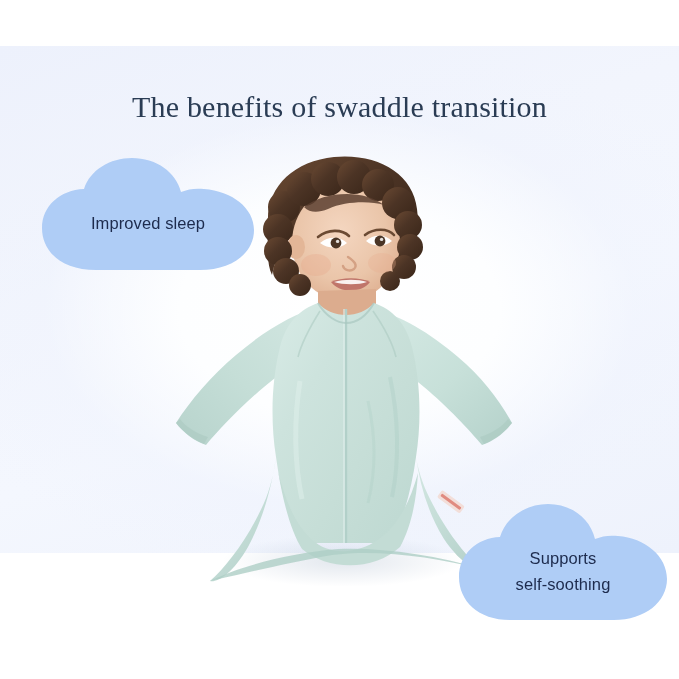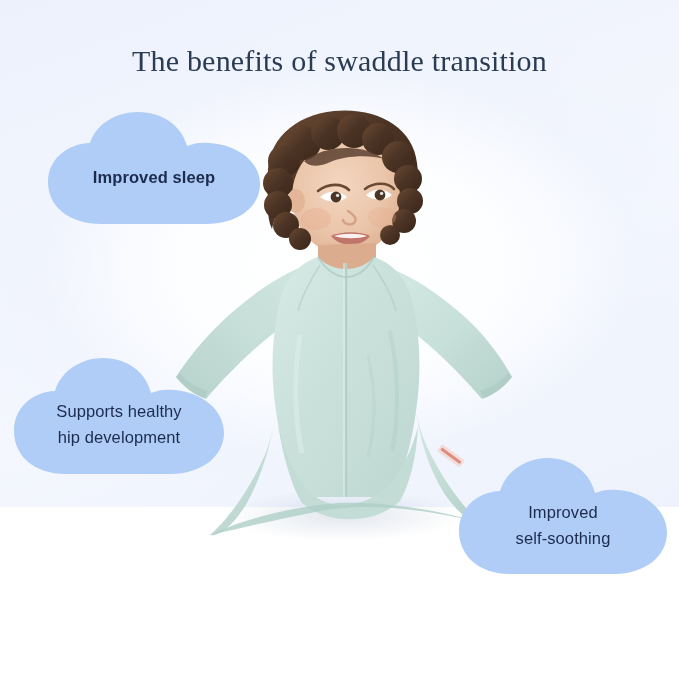"The benefits of swaddle transition" #infographic { margin-top: none -> 46px }
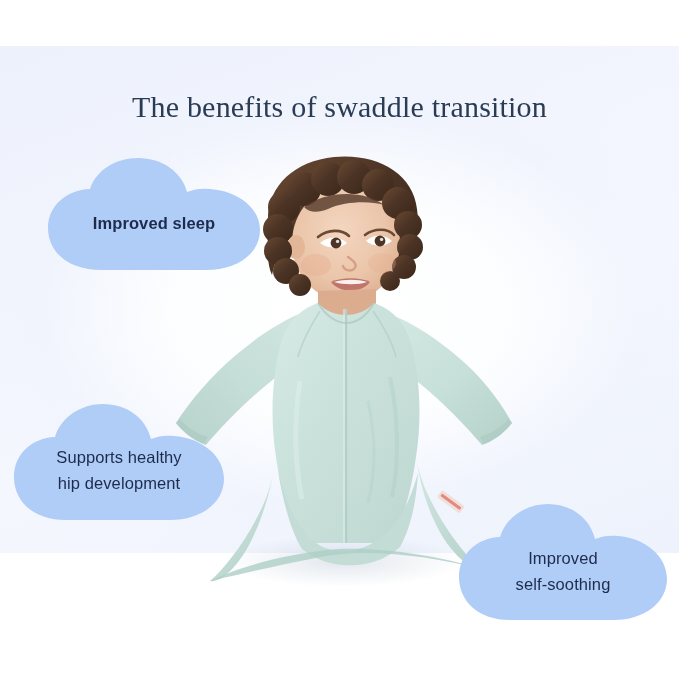"Improved sleep" #cloud-improved-sleep { font-weight: bold -> none; left: 42px -> 36px }
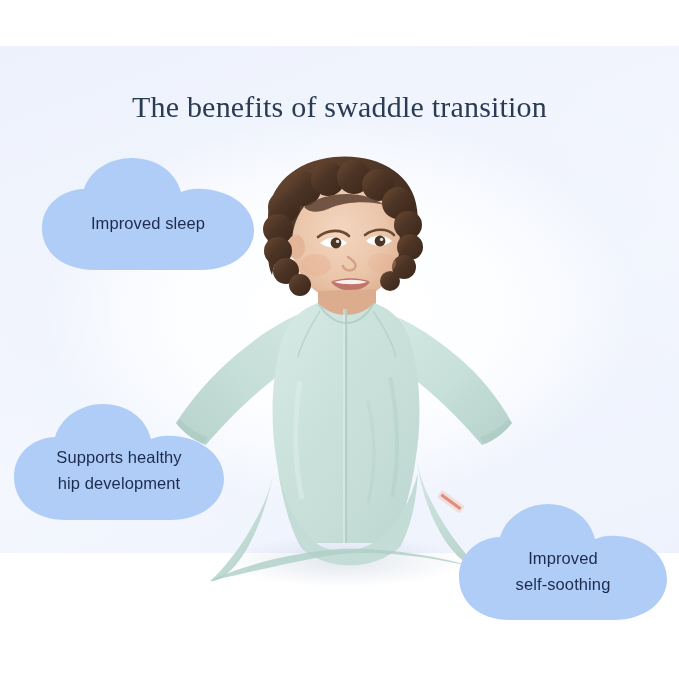"Supports healthy" div.cloud { html: <div> <svg> <path></path> </svg> <div>Supports healthy hip development</div> </div> -> none }
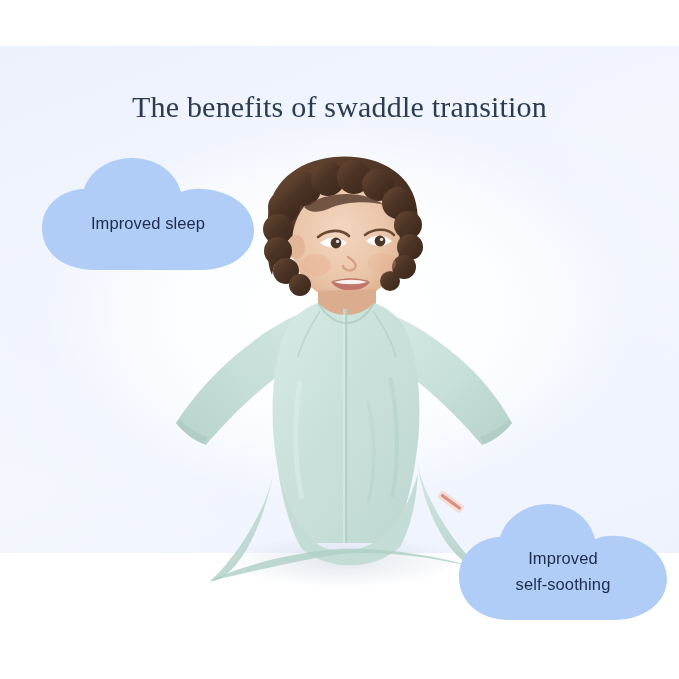"Improved" div.cloud-label { text: Improved -> Supports }
